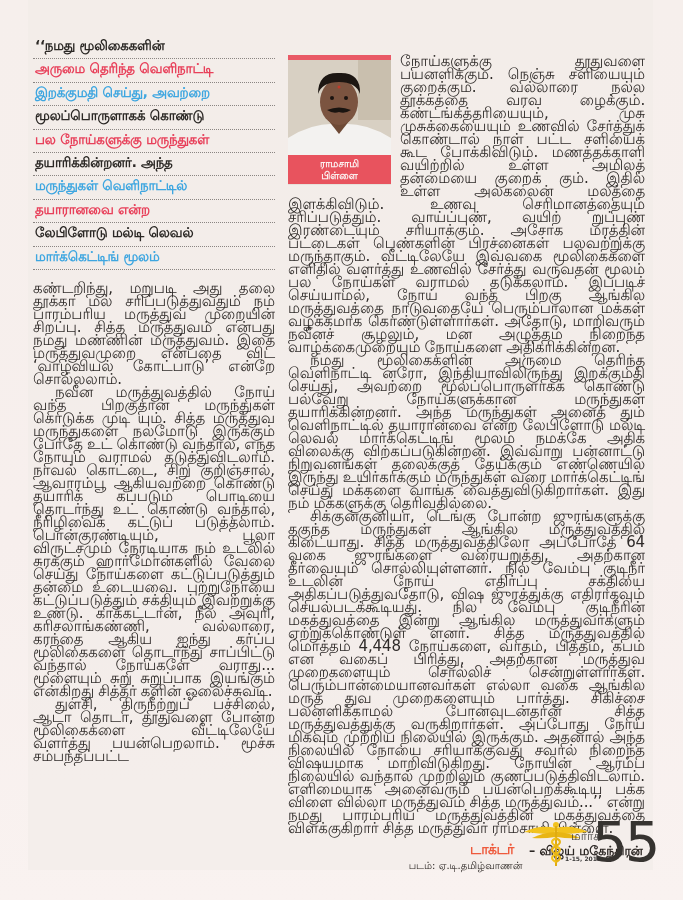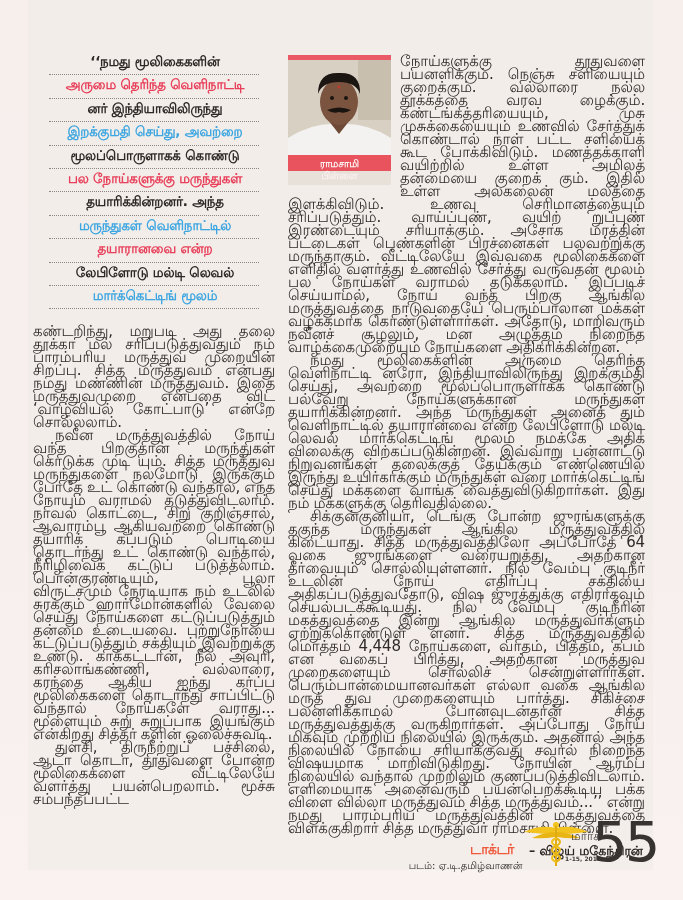"‘‘நமது மூலிகைகளின்" .pullquote { margin: 16px -> 0; text-align: center -> none }
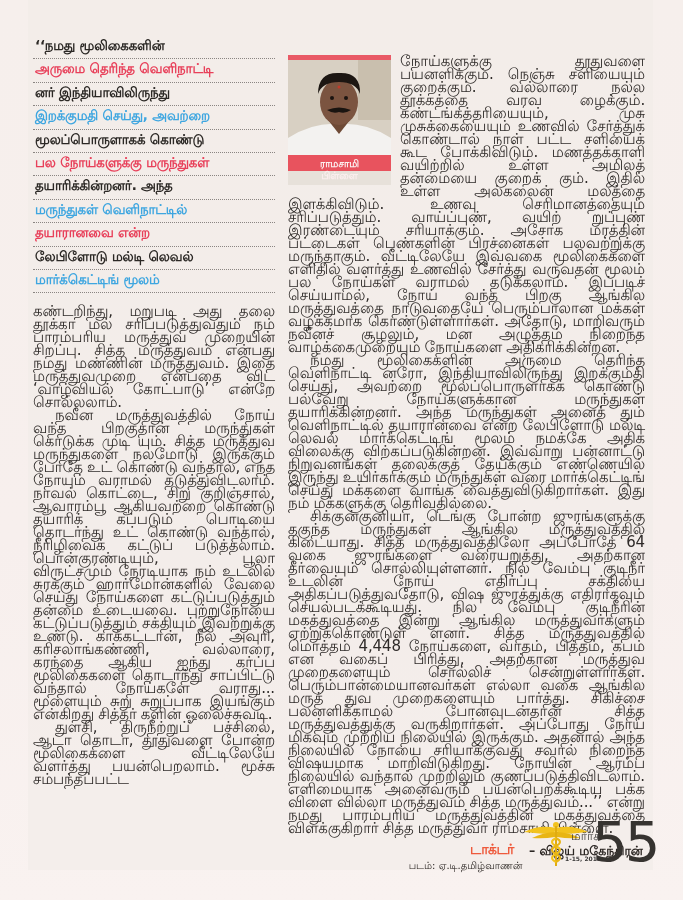"னர் இந்தியாவிலிருந்து" div.pq-line { html: <div>னர் இந்தியாவிலிருந்து</div> -> none }
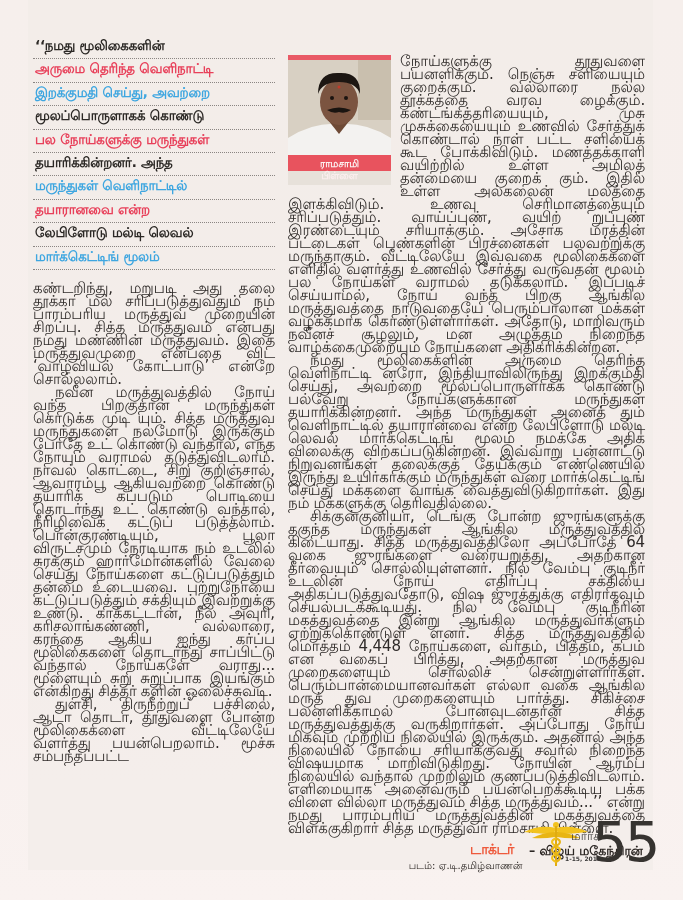"ராமசாமி" .photo-caption { height: 16px -> 29px }
